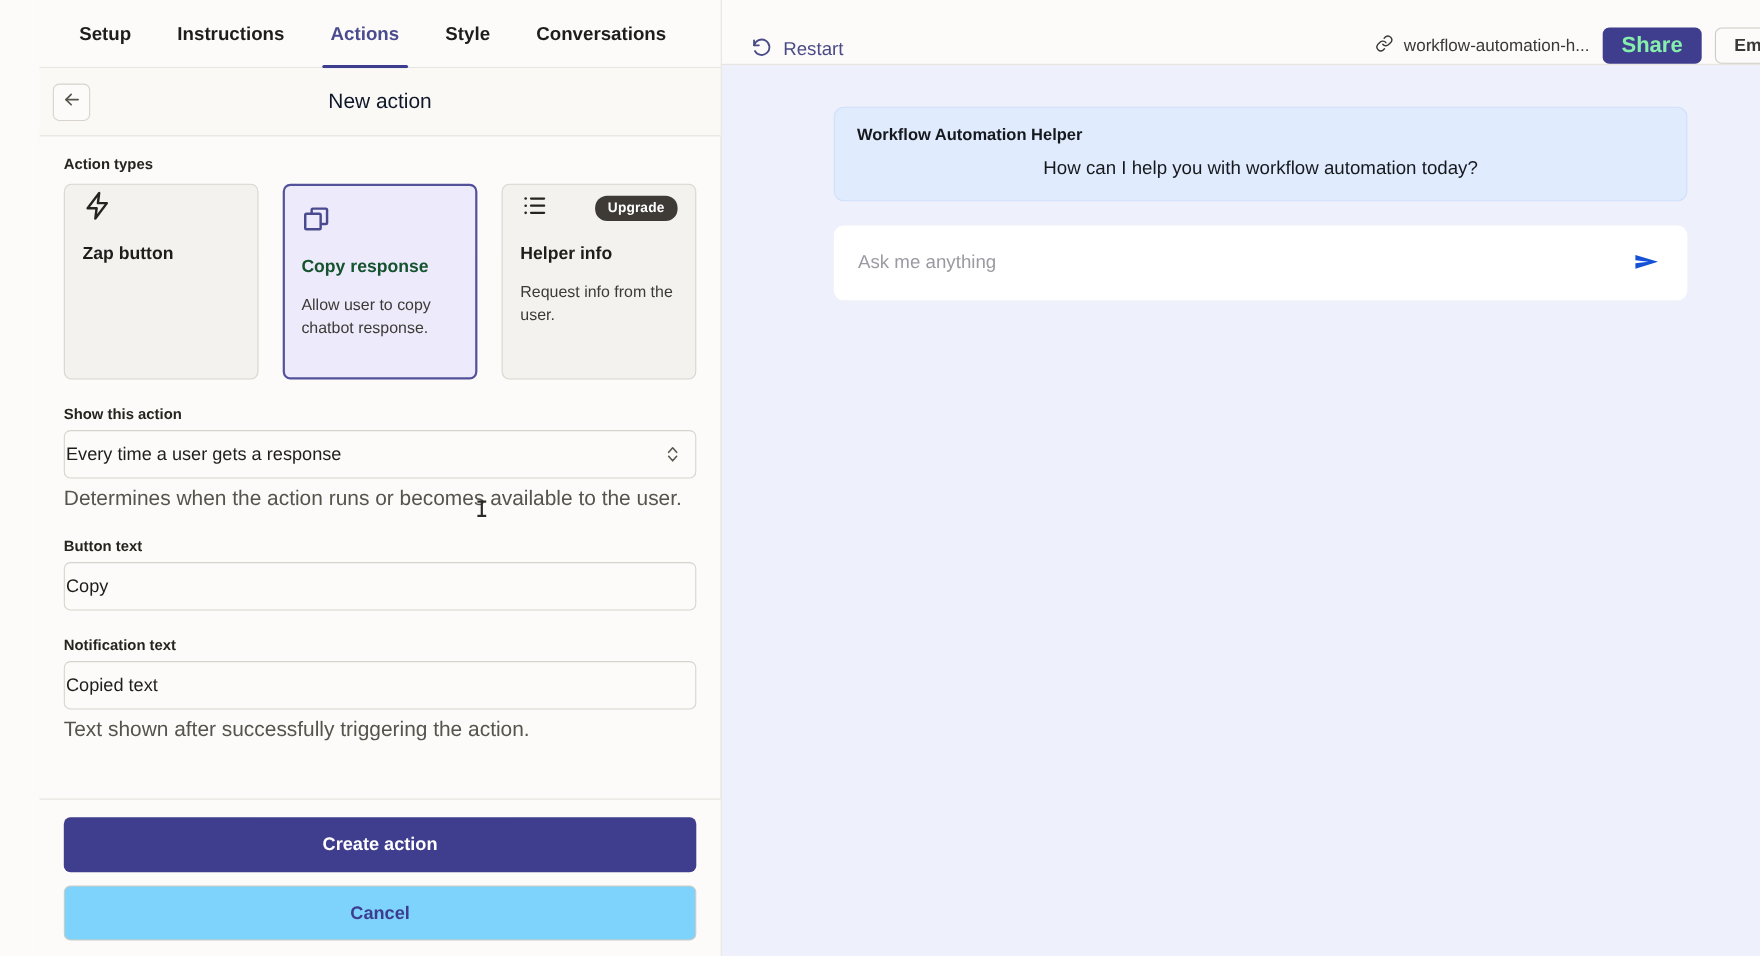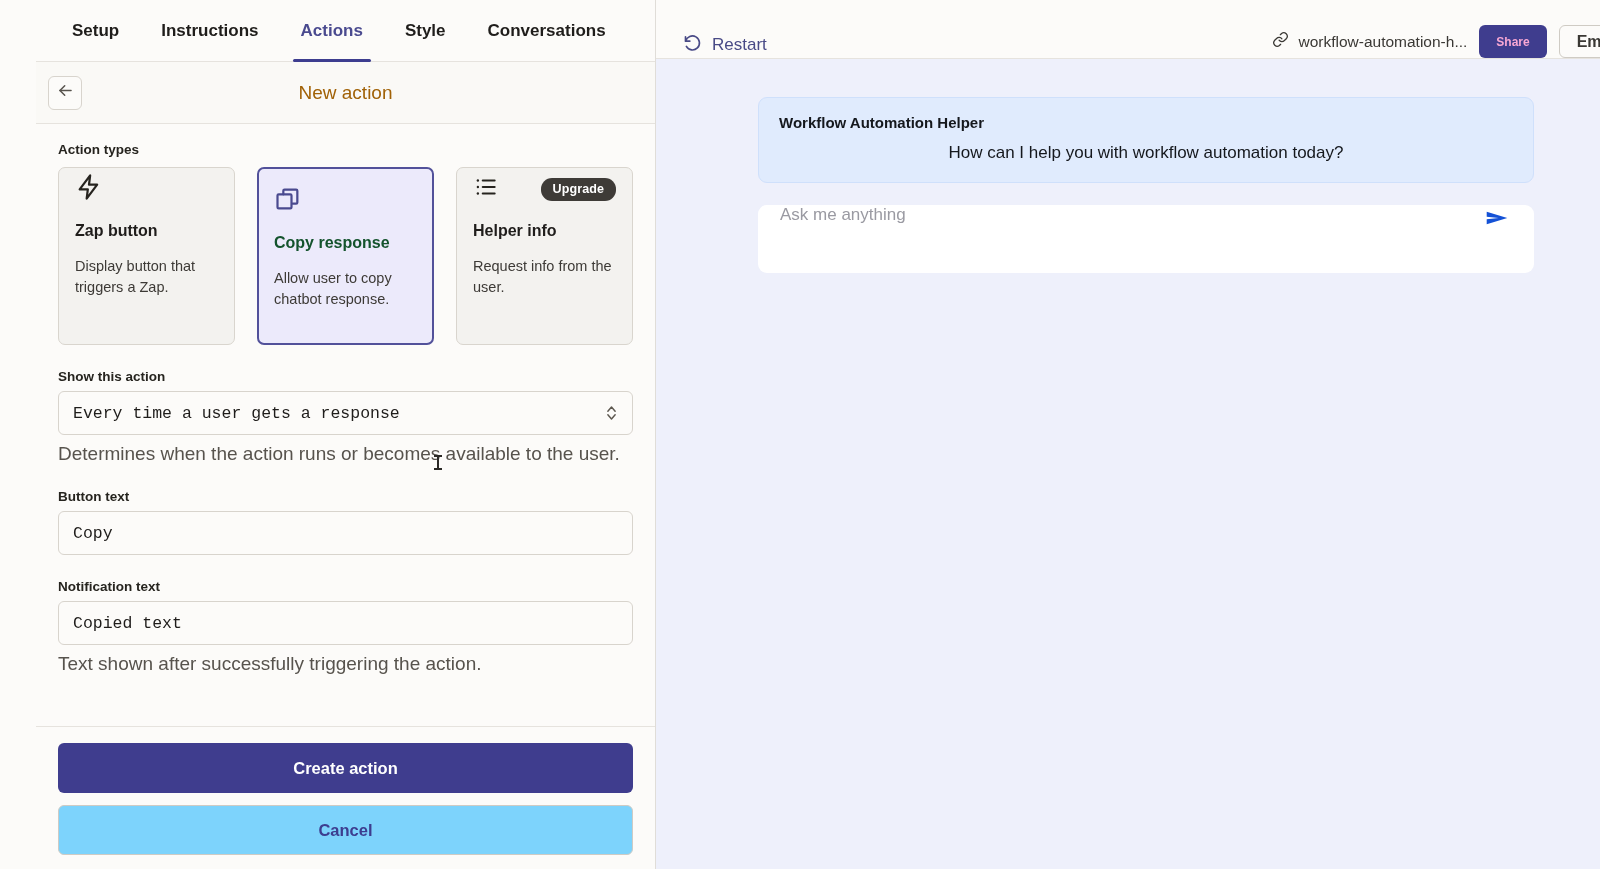"Share" .btn-share { color: #f9a8d4 -> #86efac; font-size: 12px -> 20px }
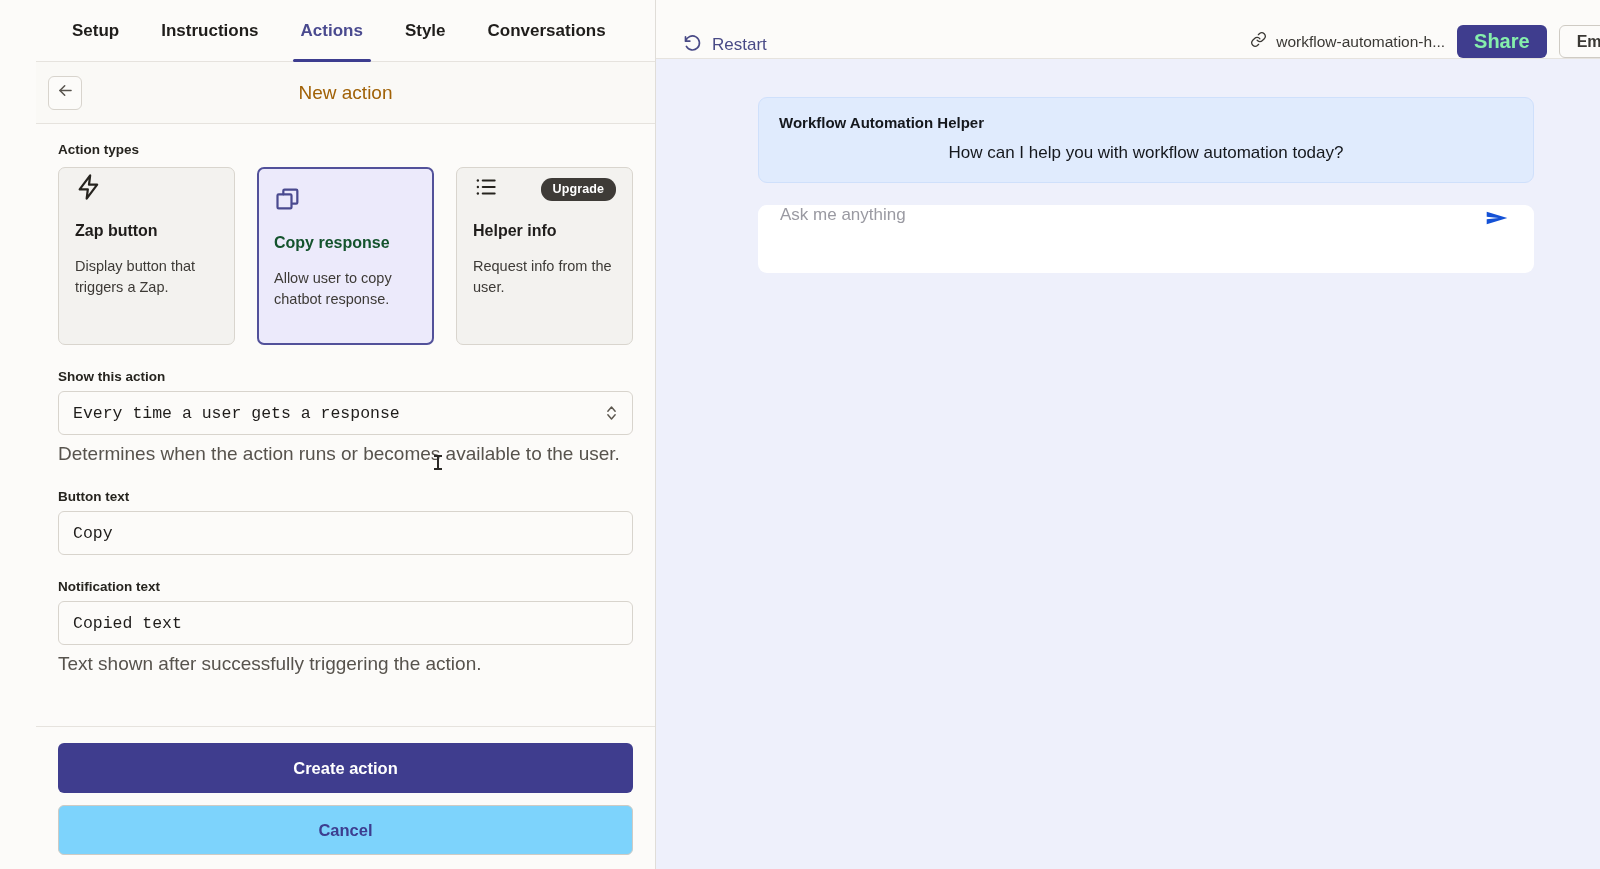"New action" .subheader-title { color: #a16207 -> #0f172a }
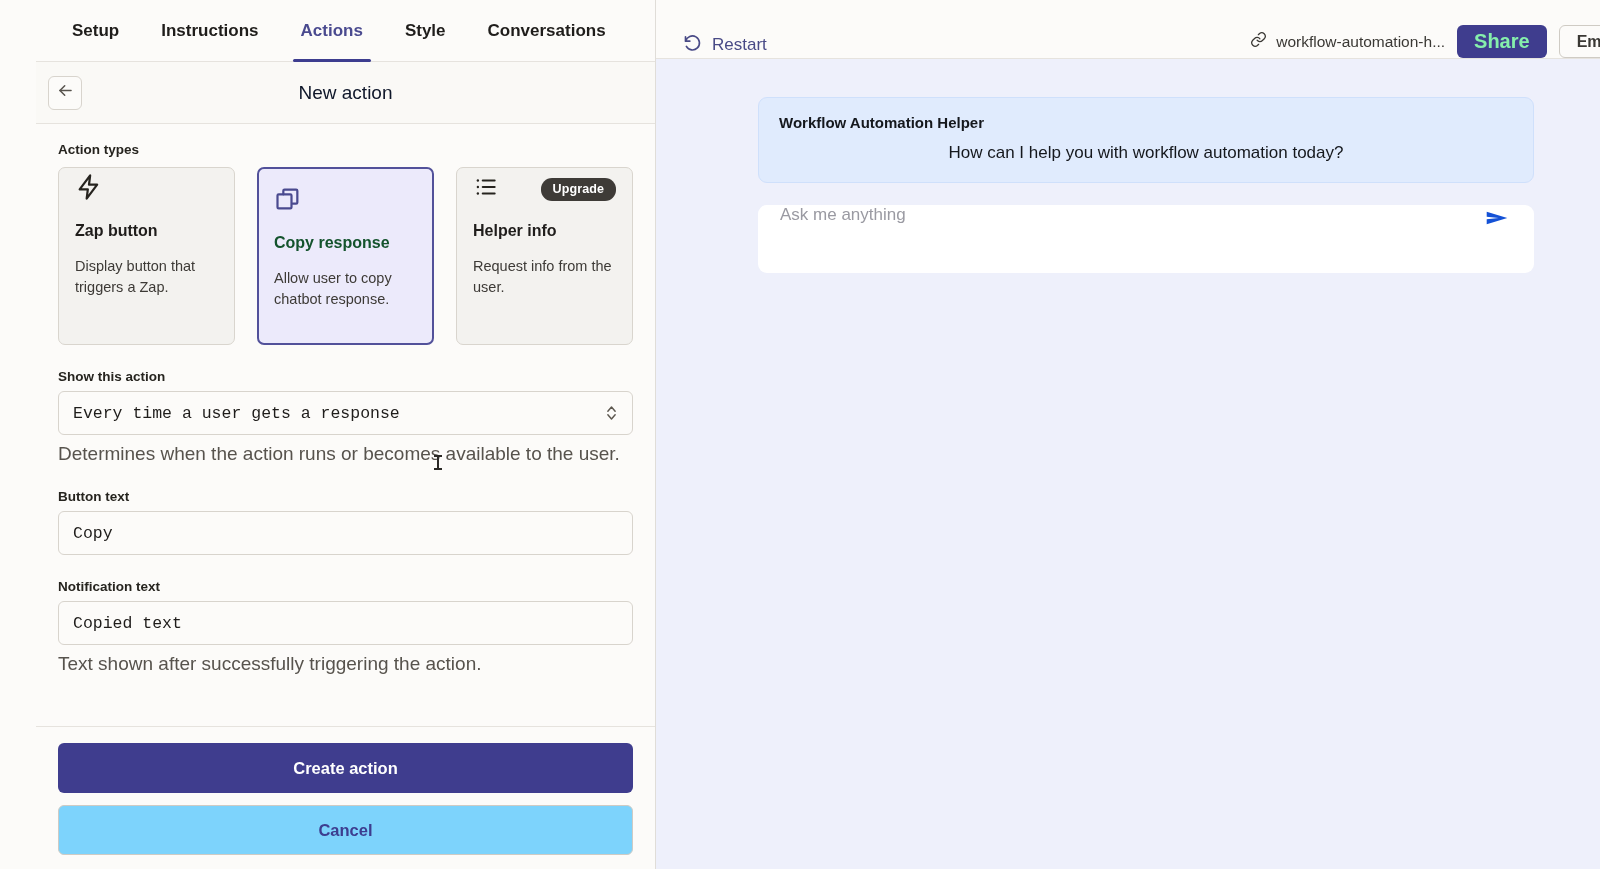"Ask me anything" .composer { align-items: flex-start -> center }
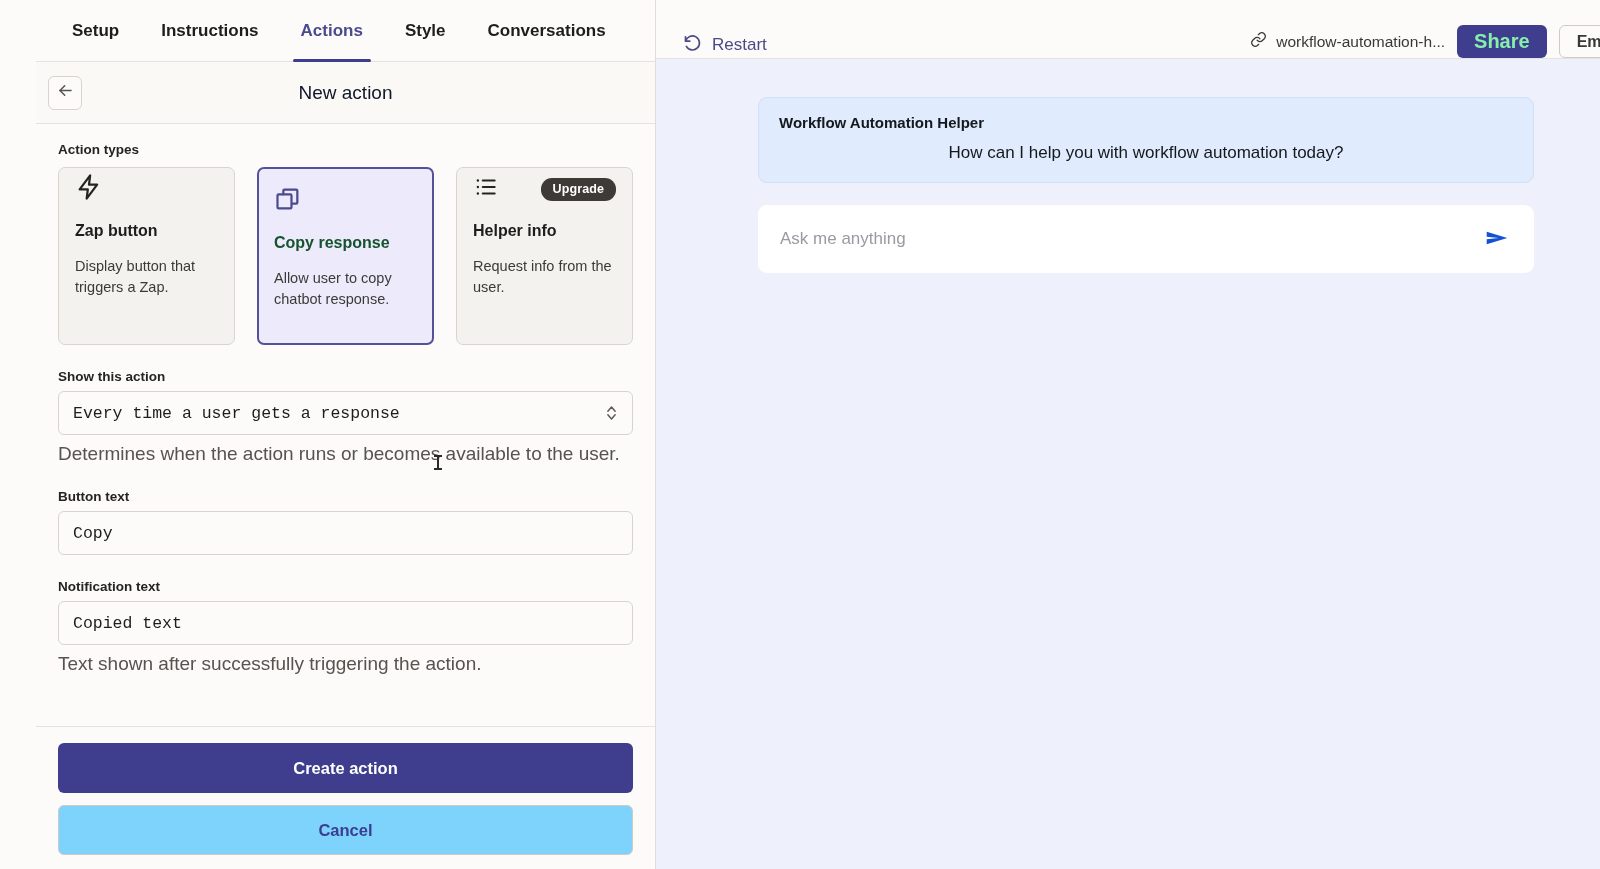"Display button that triggers a" div.card-desc { html: <div>Display button that triggers a Zap.</div> -> none }
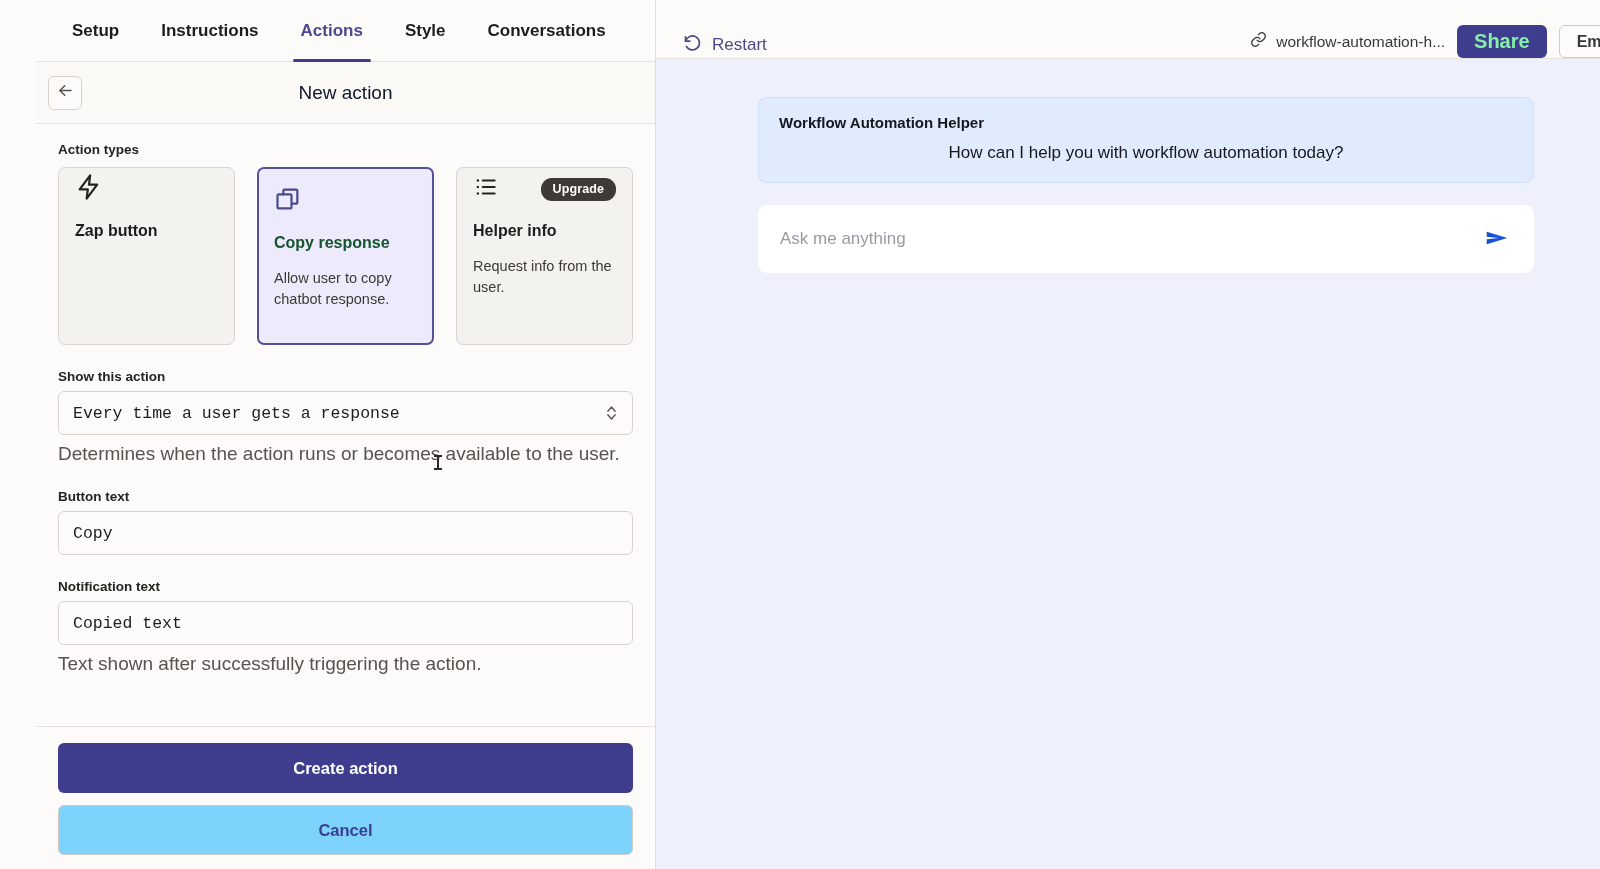"Every time a user gets" .field-input { font-family: Liberation Mono, monospace -> Liberation Sans, sans-serif; padding: 0 14px -> 0 1px }
